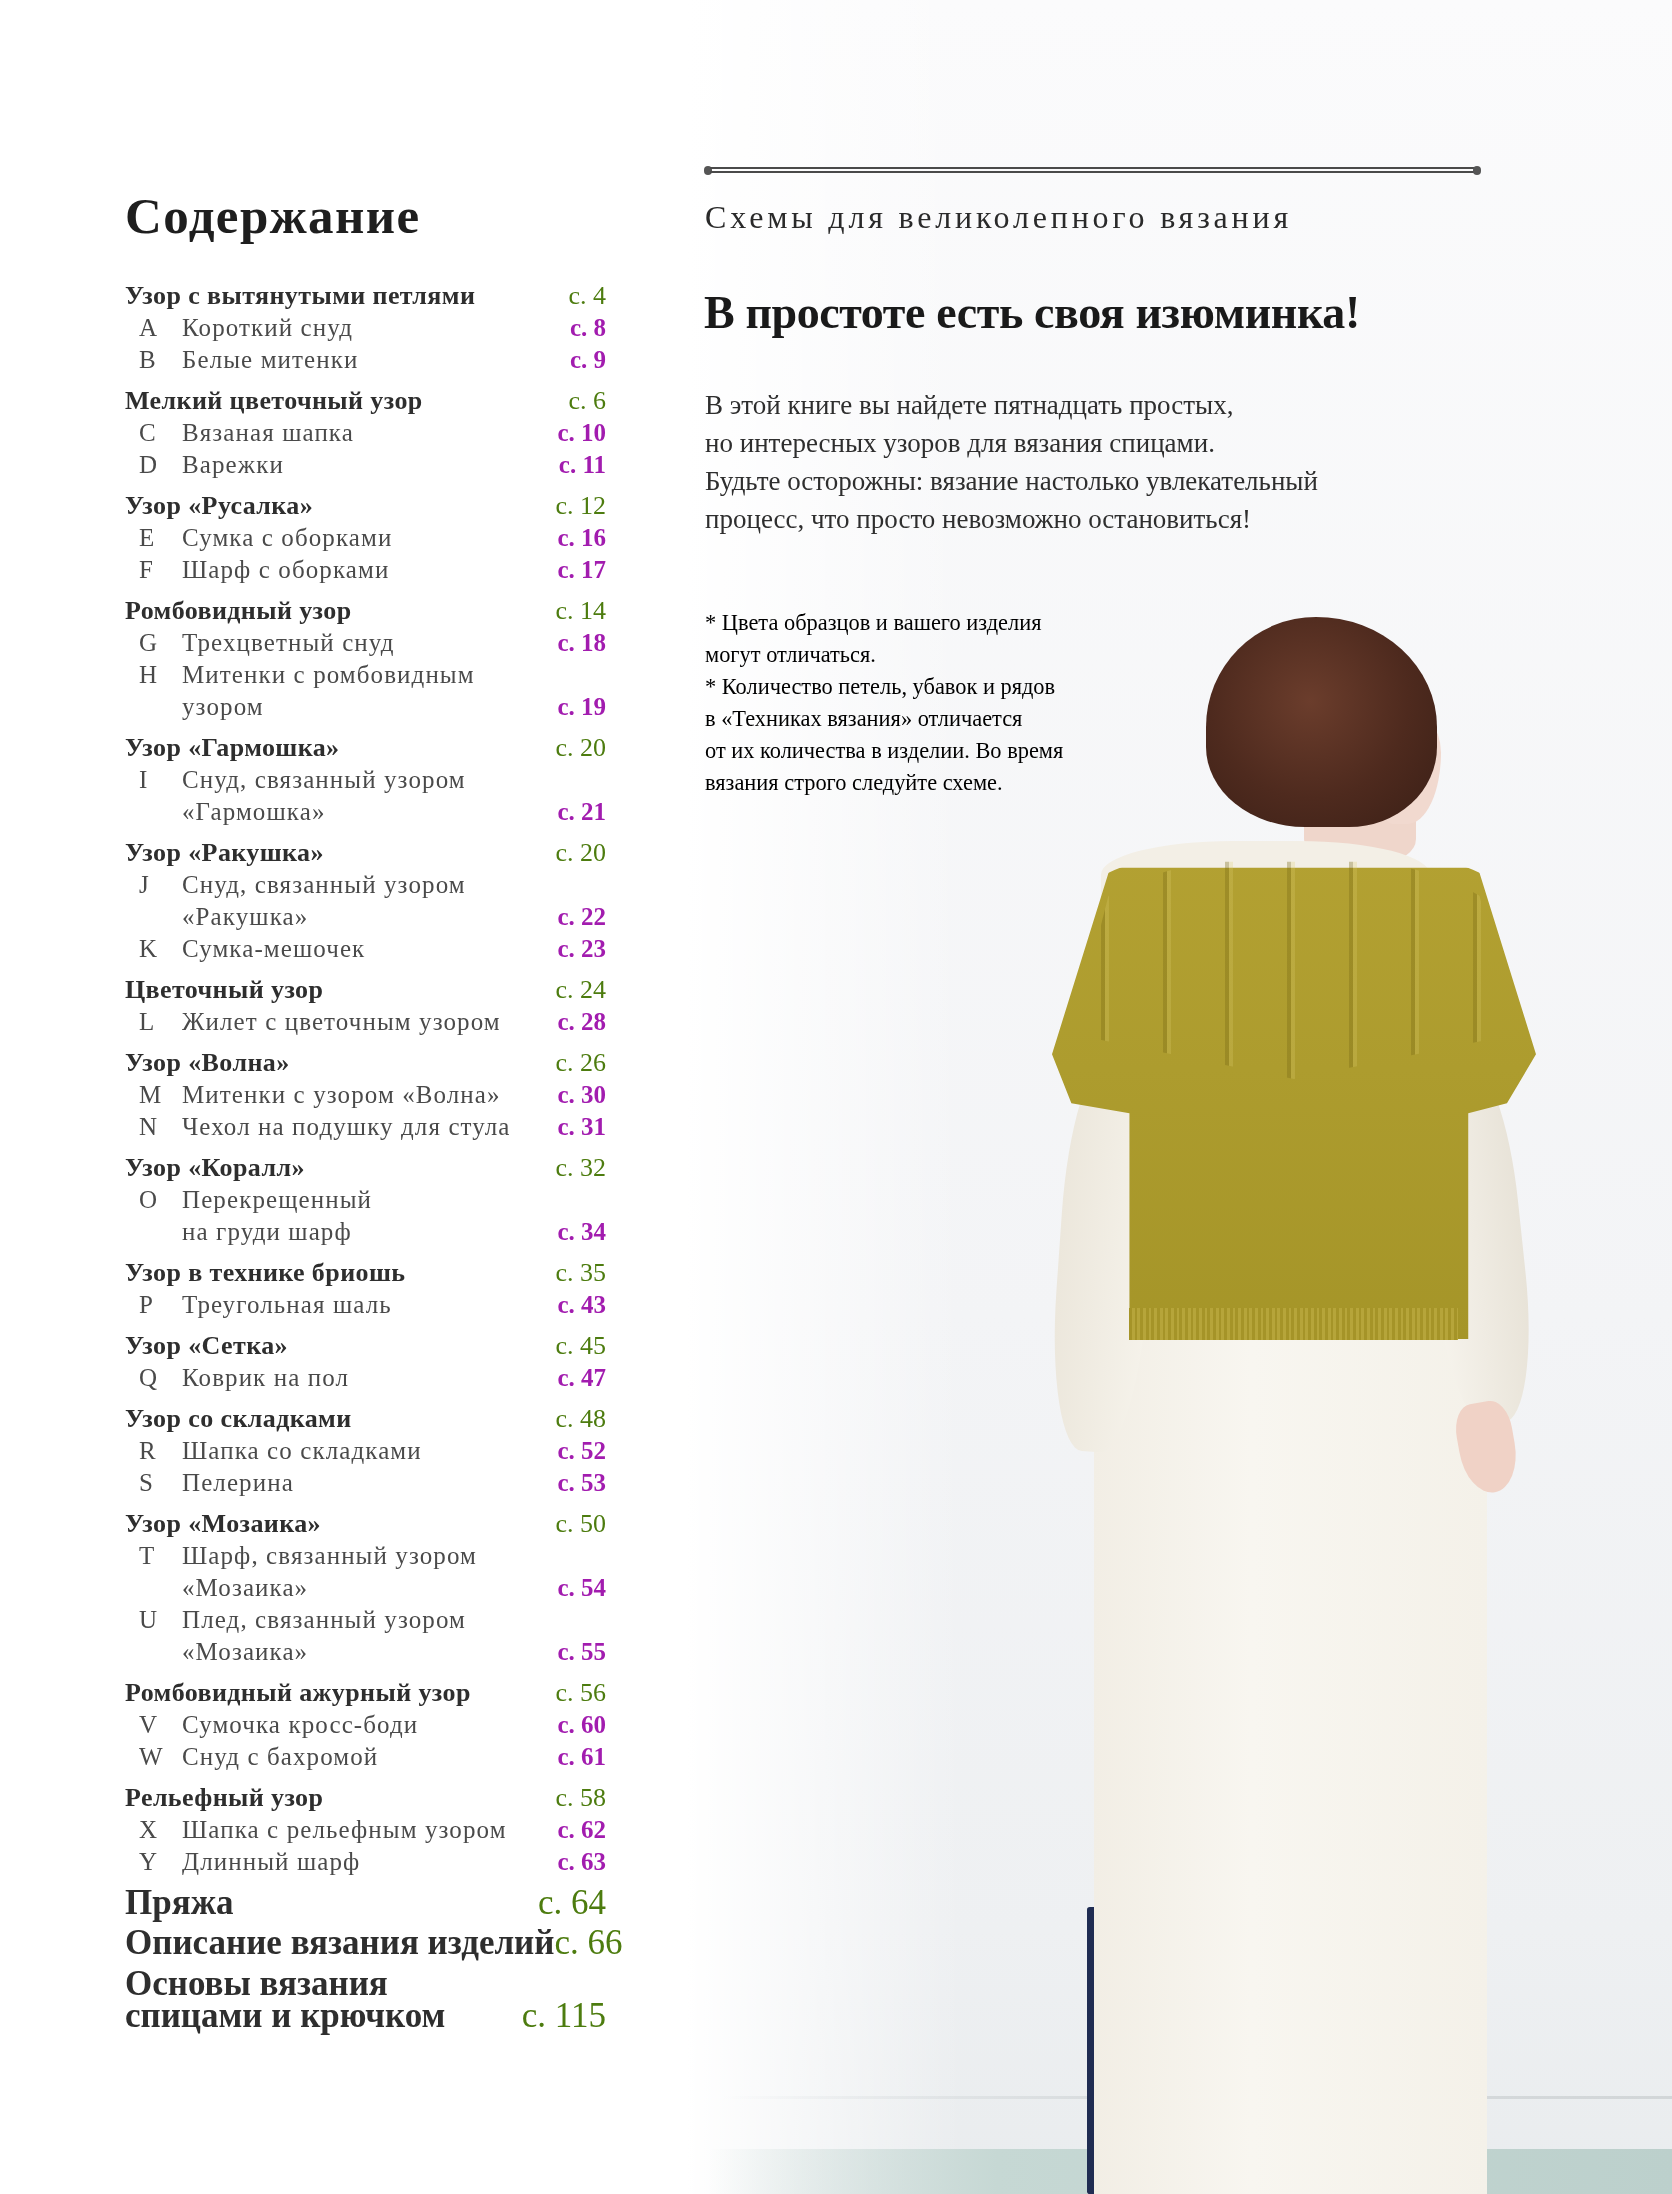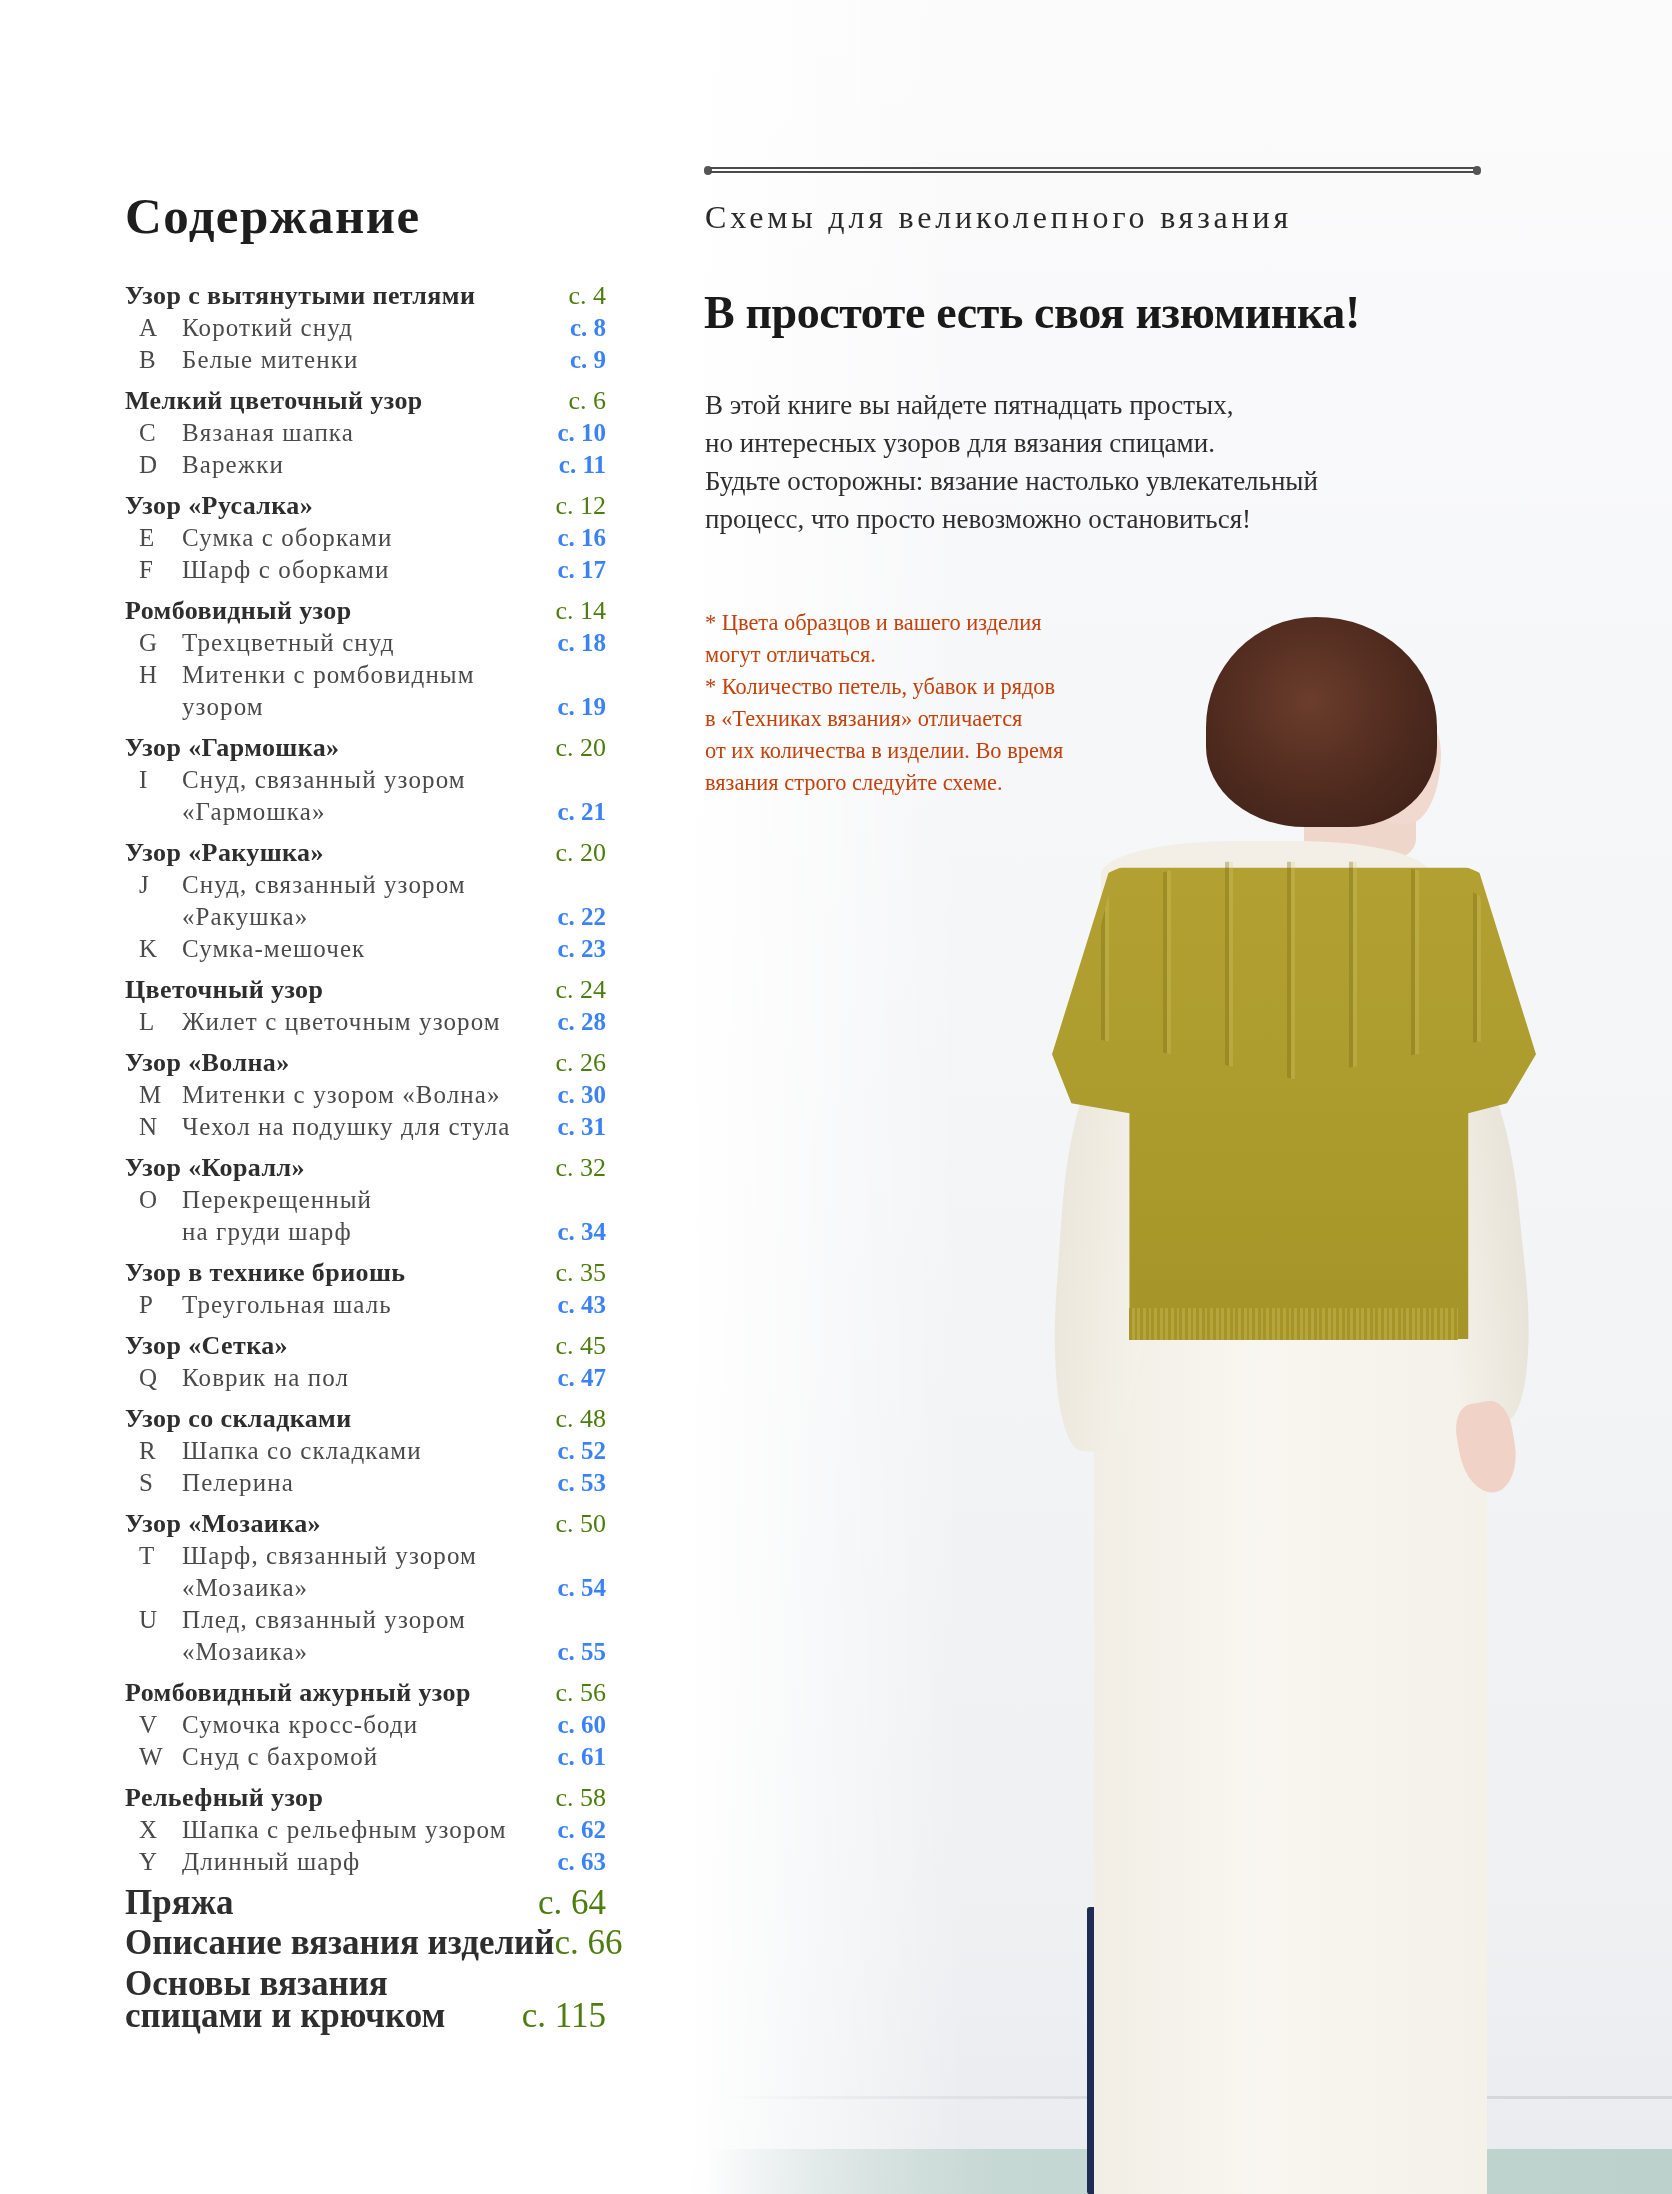"с. 8" .toc-row.item .page { color: #3b82f6 -> #a21caf }
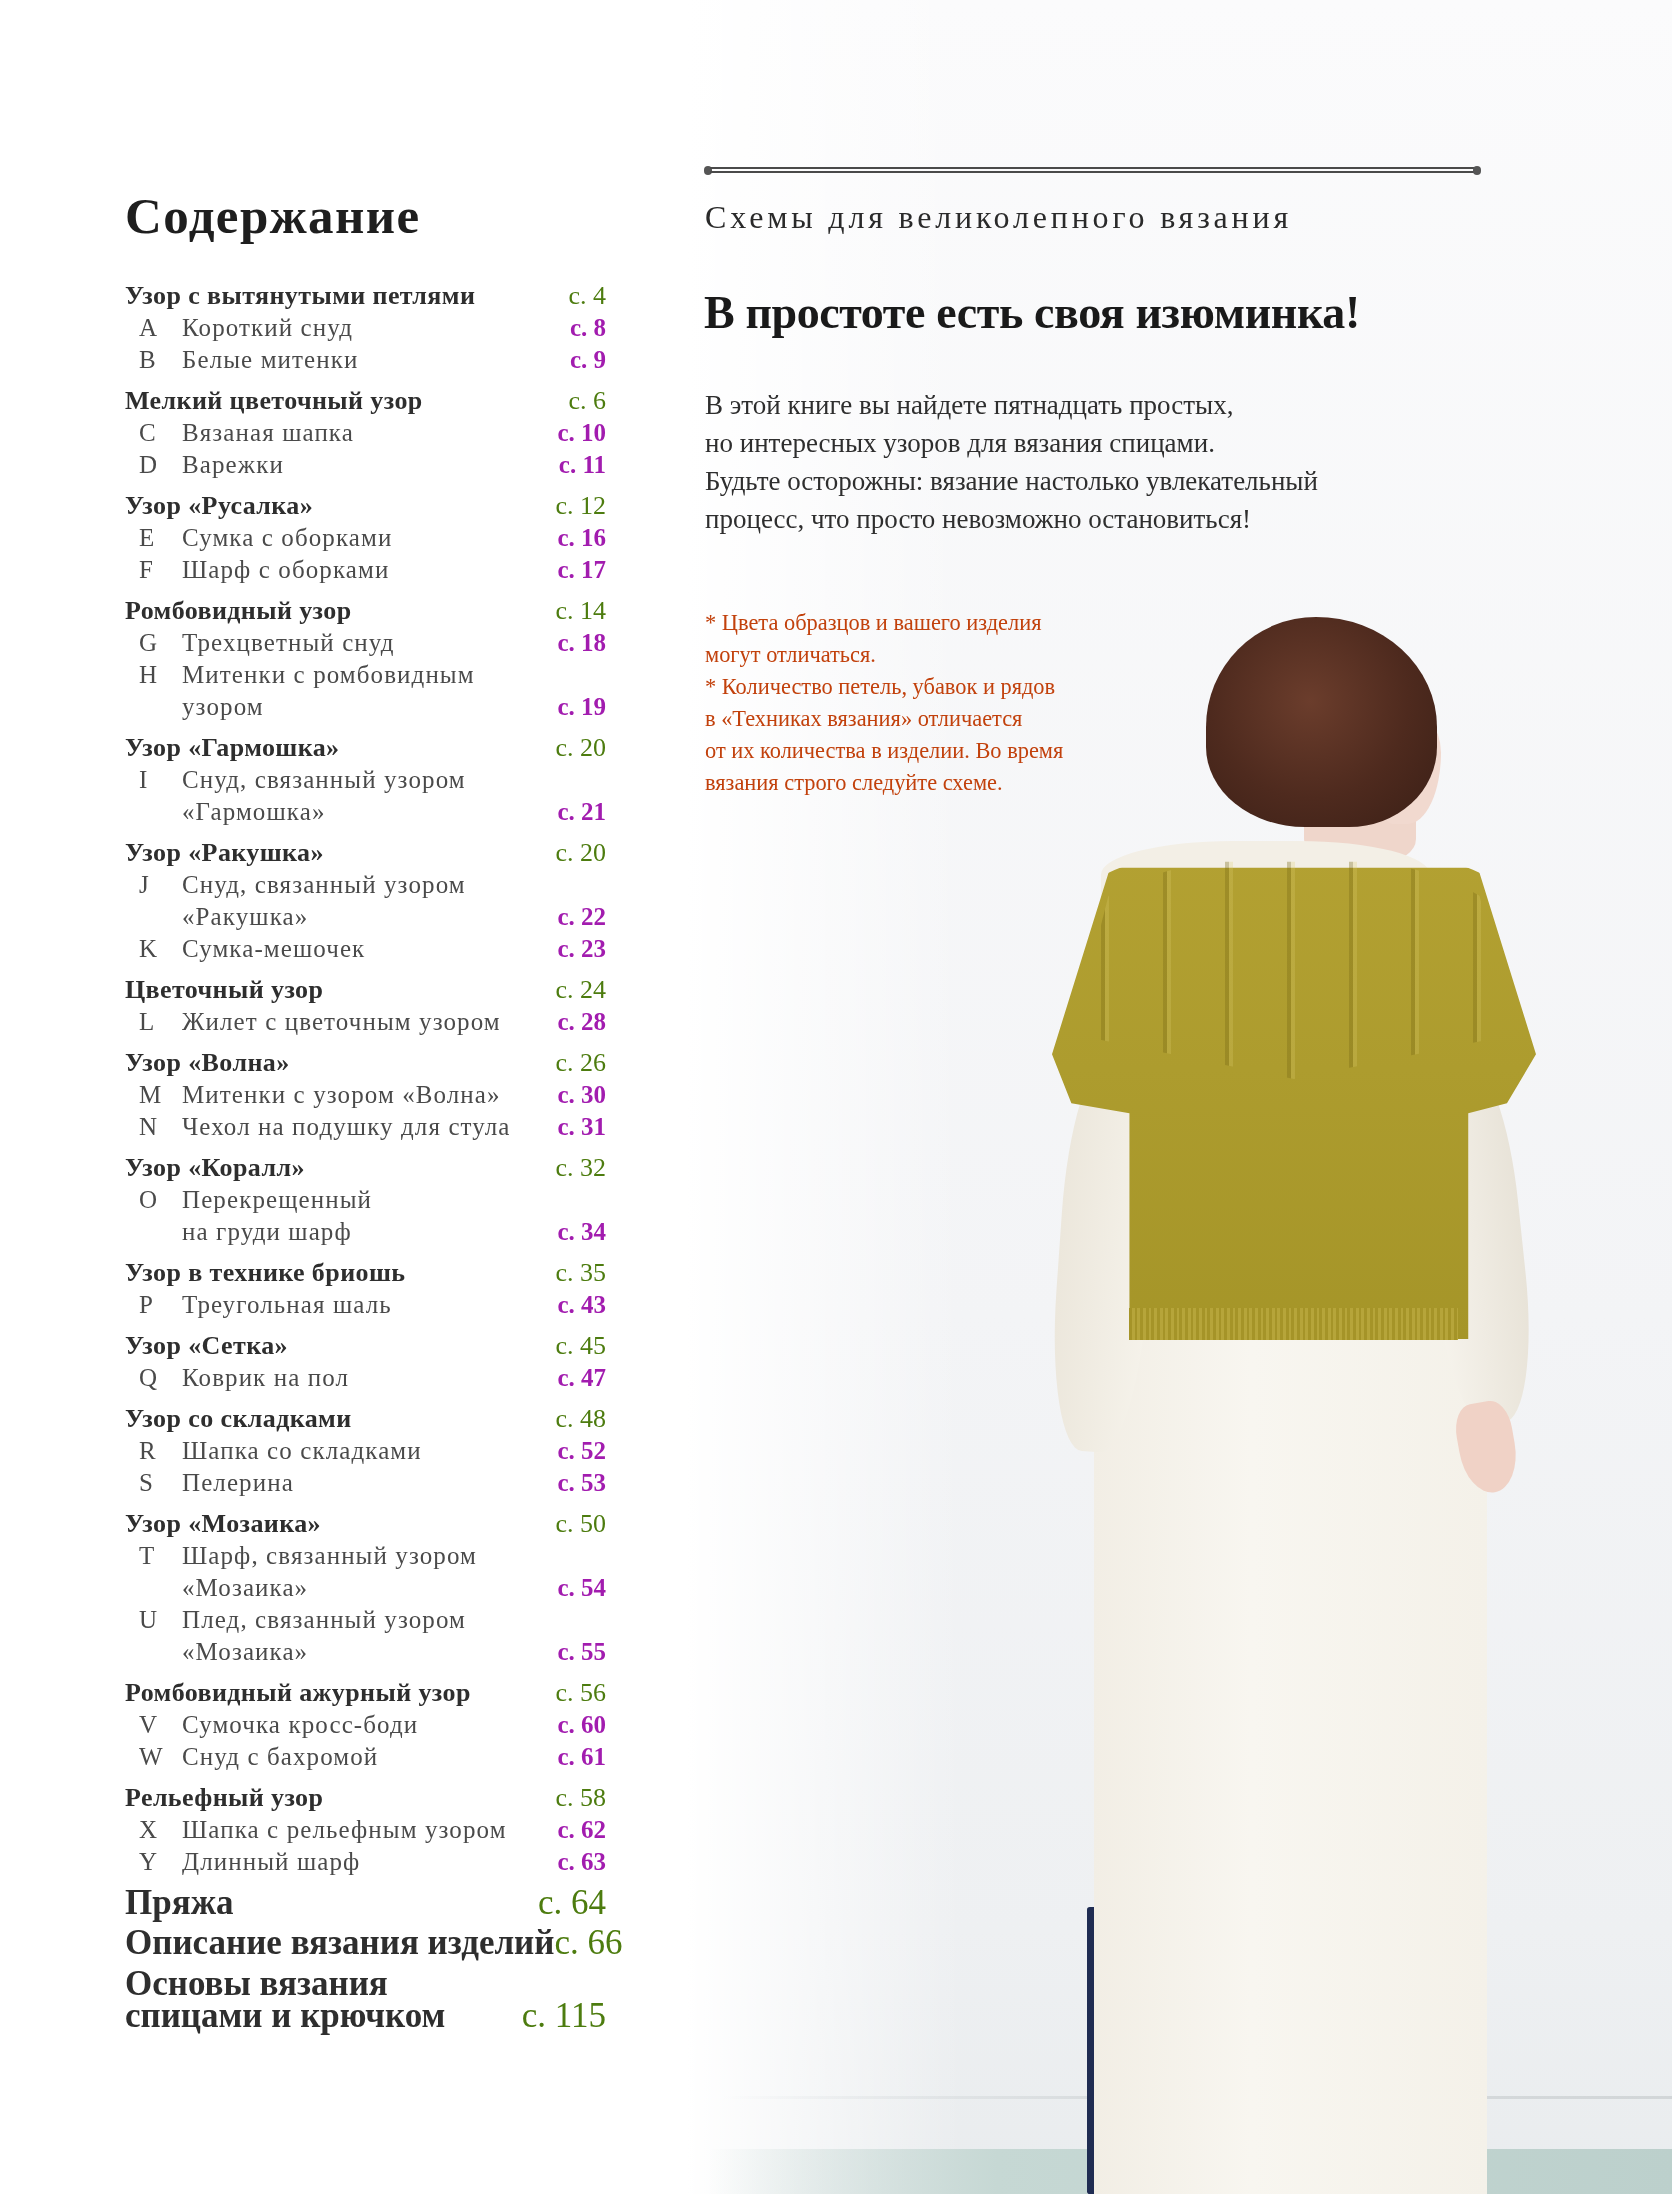"* Цвета образцов и вашего" .notes { color: #c2410c -> #000000 }
